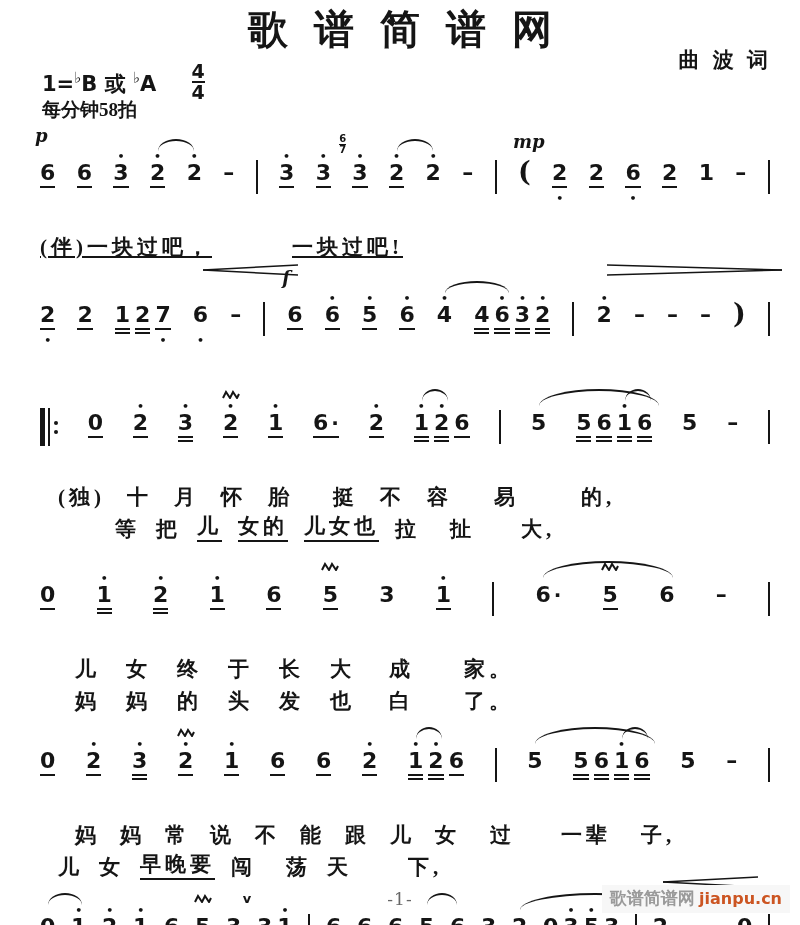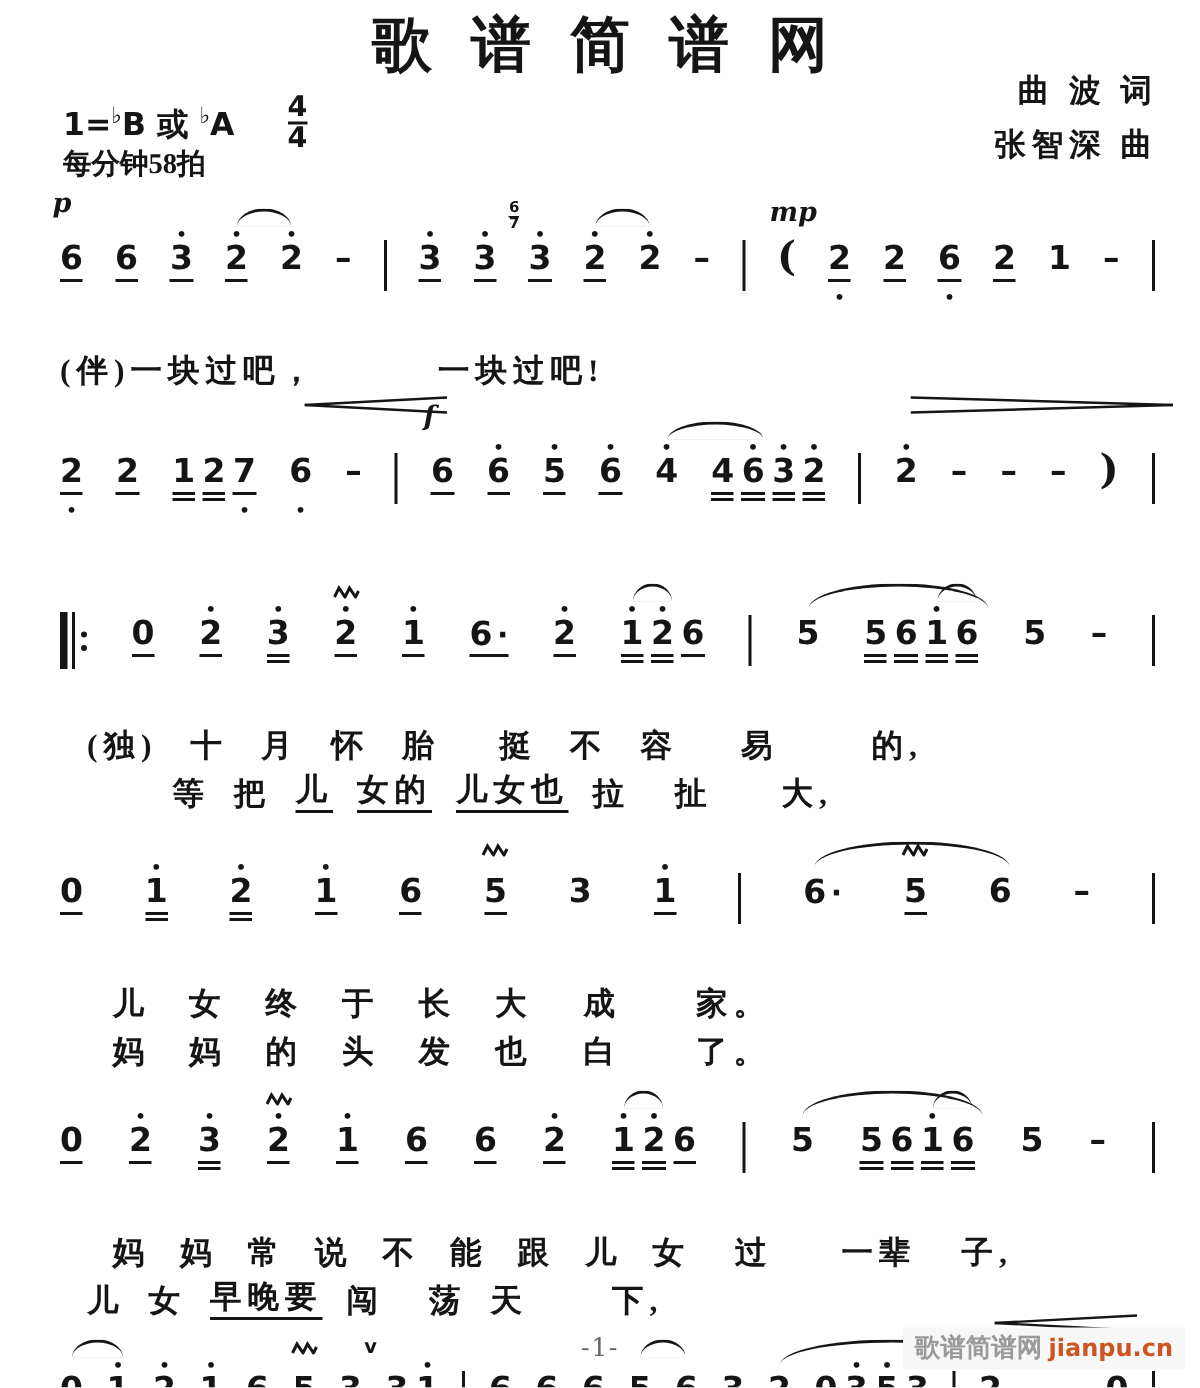"张智深 曲" div { html: <div>张智深 曲</div> -> none }
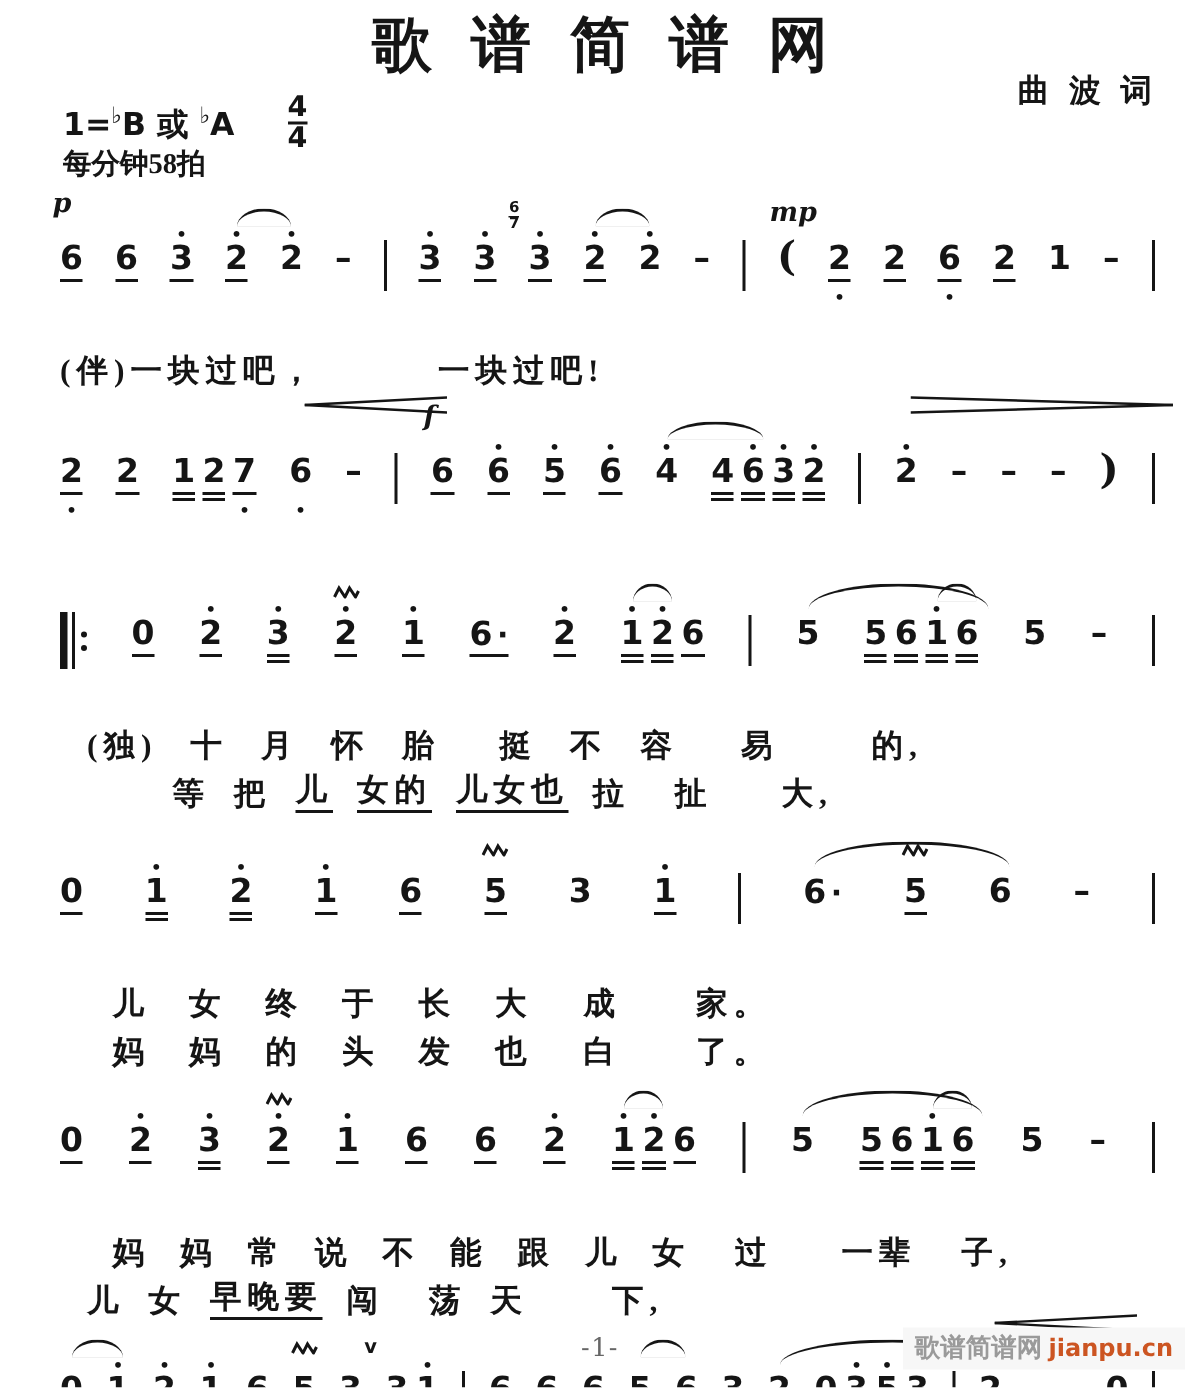"(伴)一块过吧，" div.lyr { text-decoration: none -> underline }
